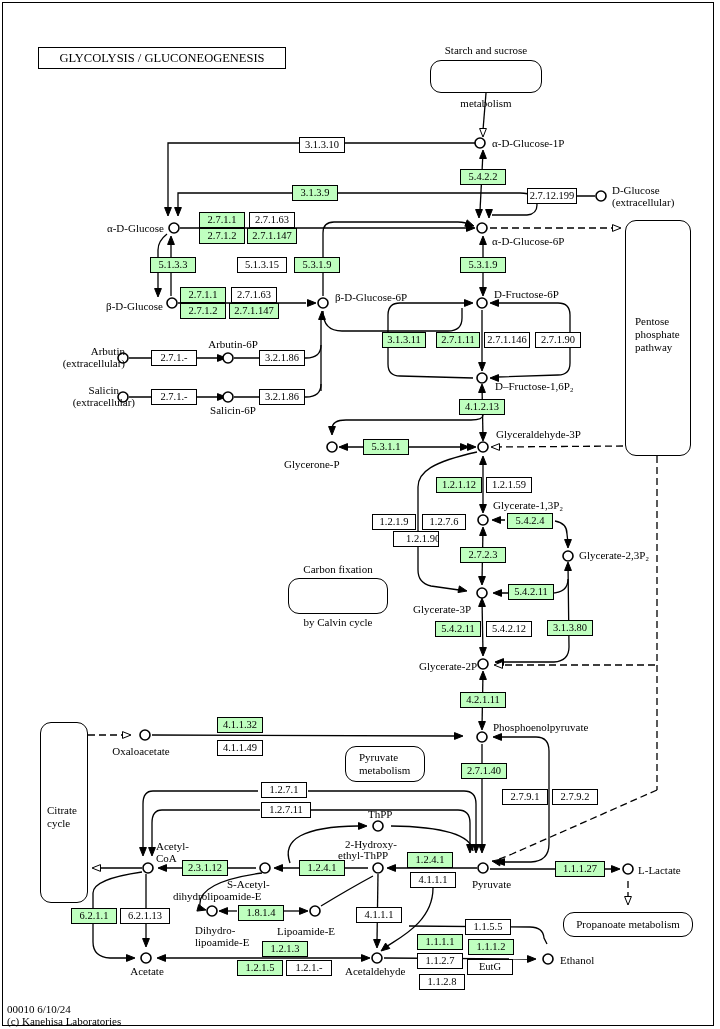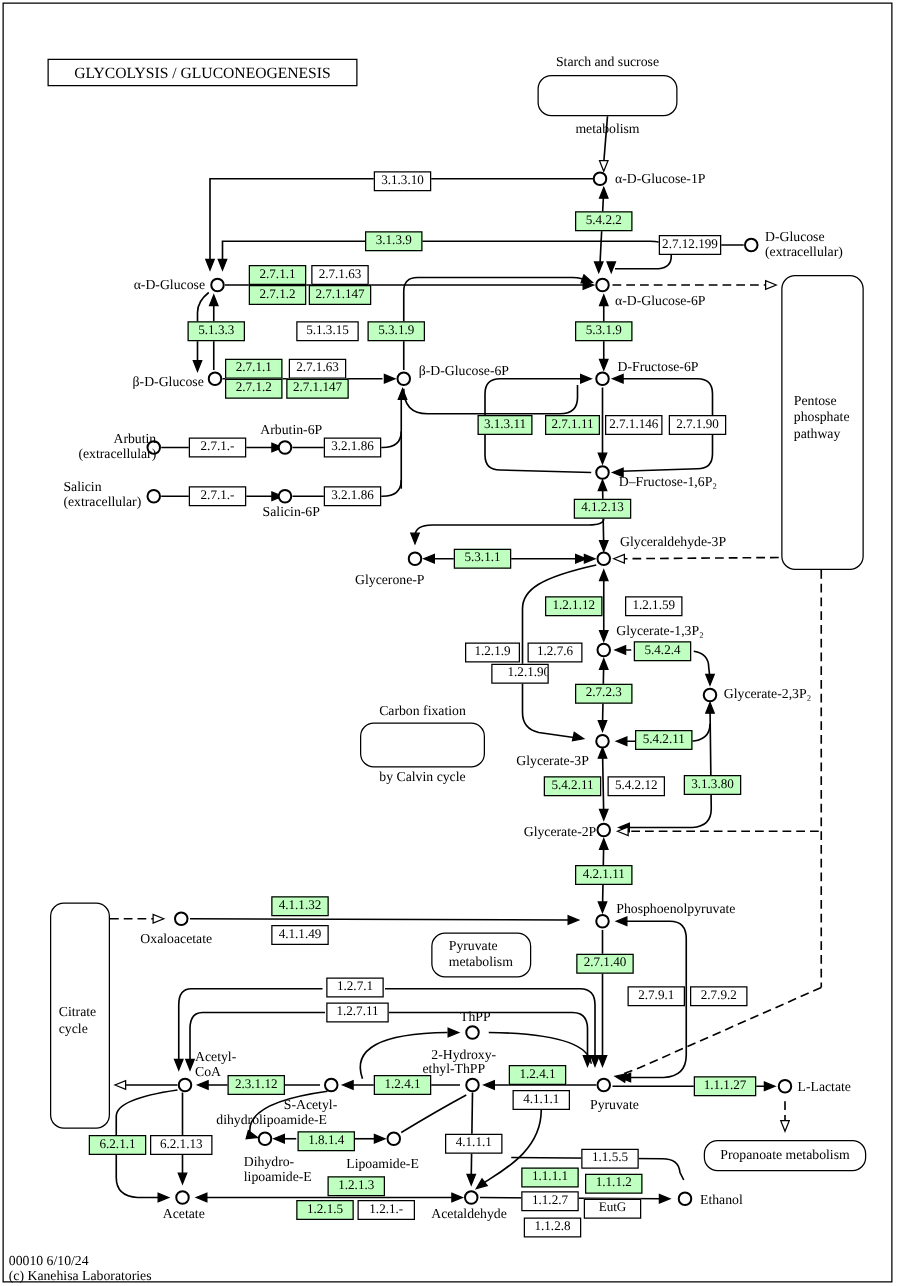"Salicin" div.lbl { left: 113px -> 135px; text-align: left -> center }
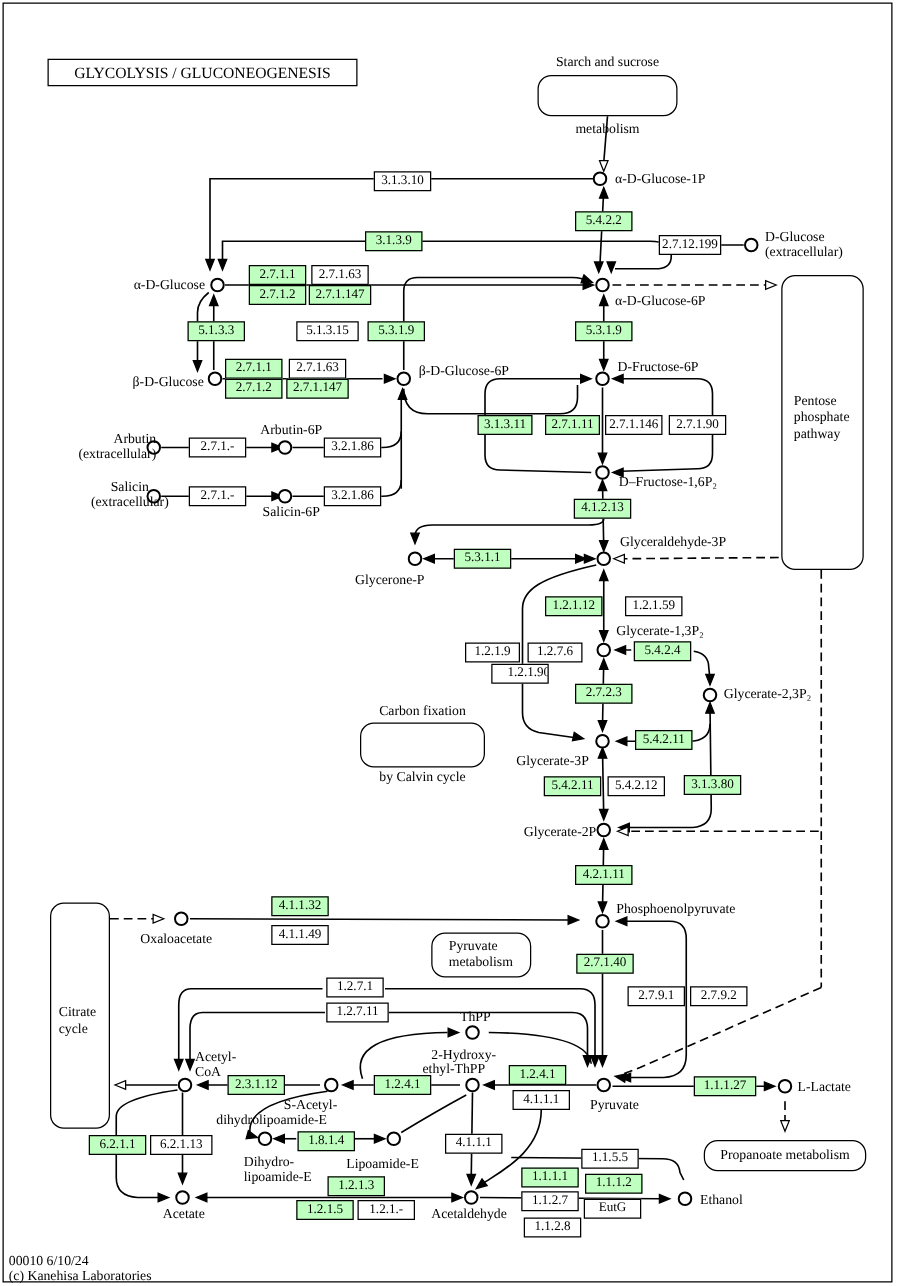"1.2.1.59" div.ec { left: 500px -> 486px }
